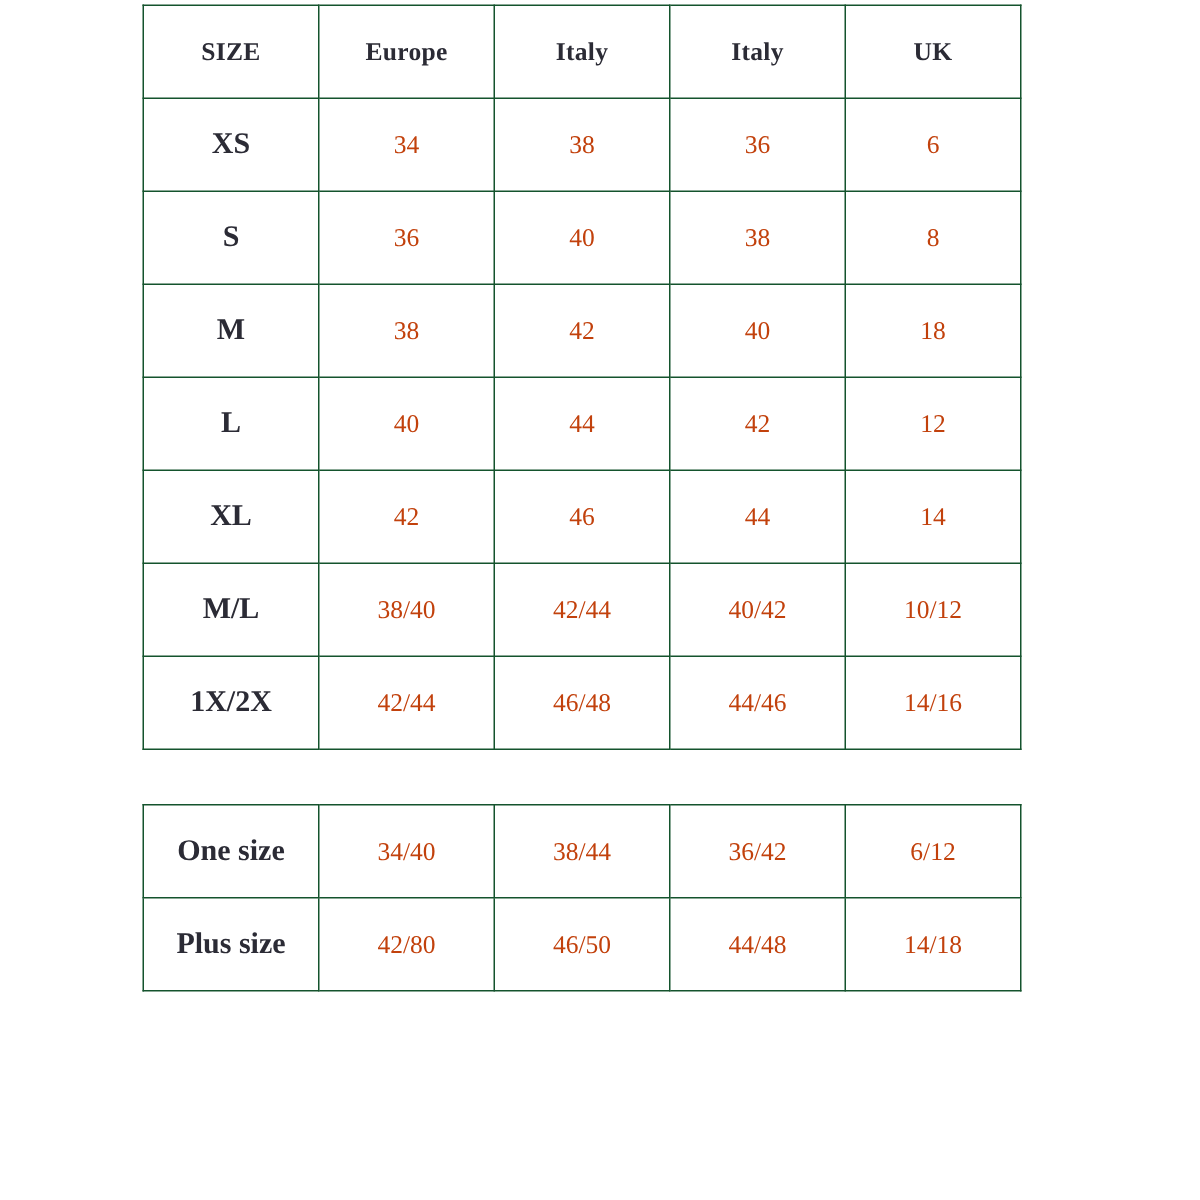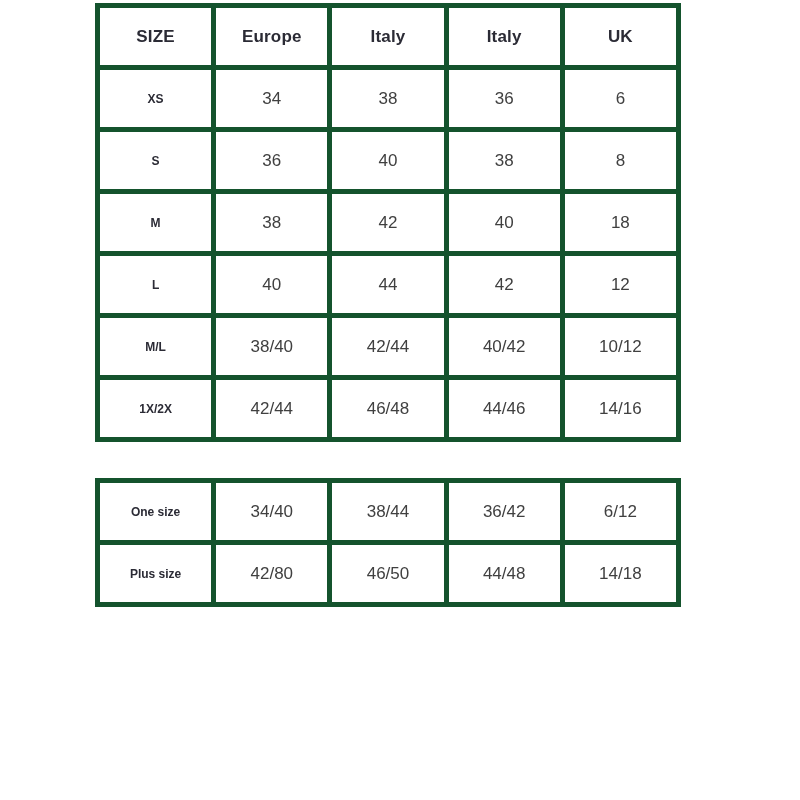"SIZE" table.size-table th, table.size-table td { border: 5px solid #14532d -> 1px solid #14532d; font-family: none -> Liberation Serif, serif }
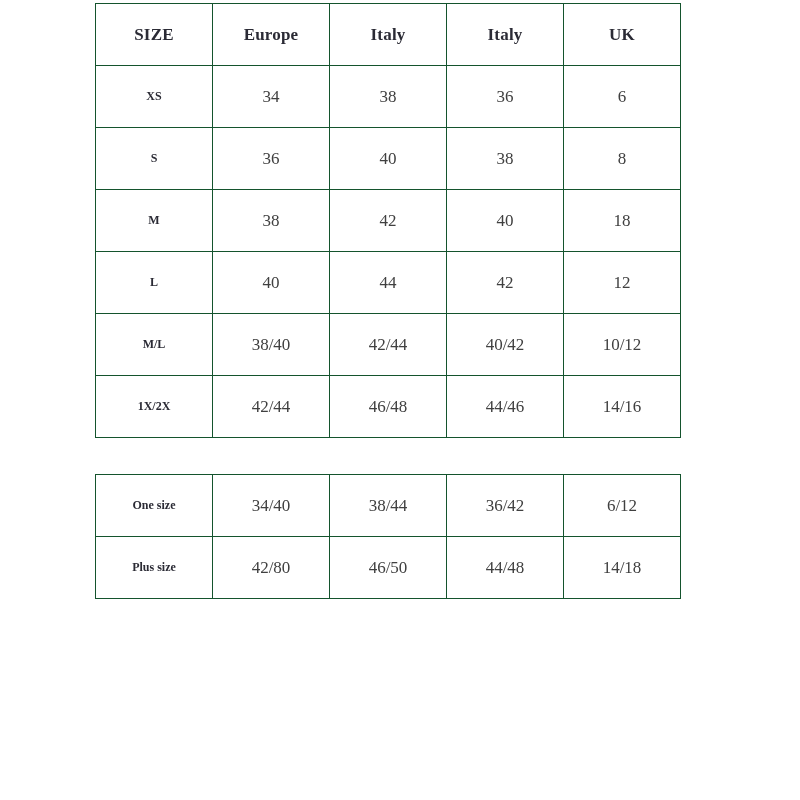"XS" table.size-table tbody th.row-label { font-size: 12px -> 20px }
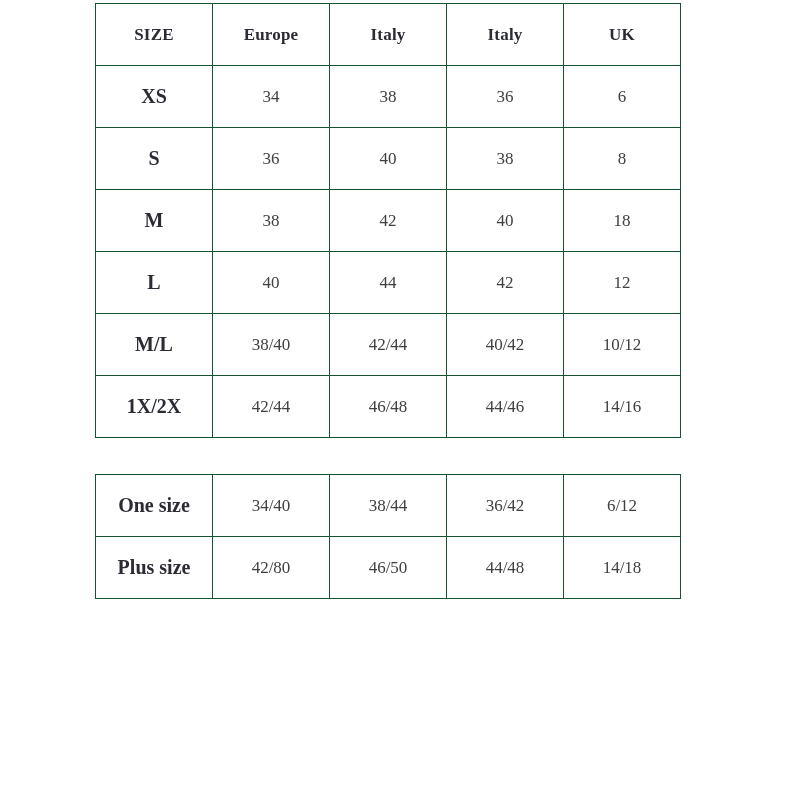"34" table.size-table td.cell-value { color: #404040 -> #c2410c }
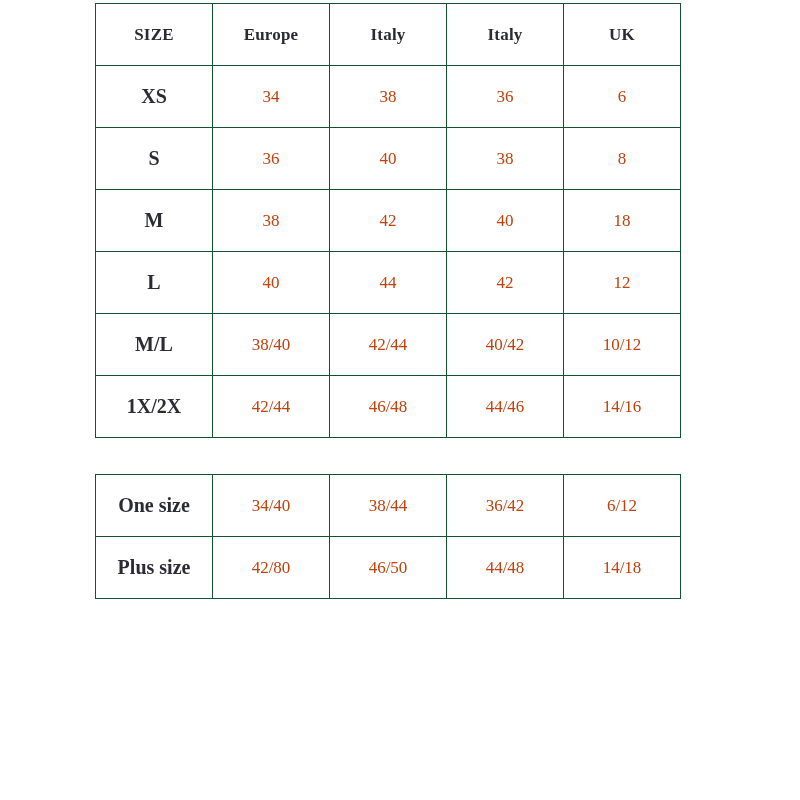"XL" tr { html: none -> <tr> <th>XL</th> <td>42</td> <td>46</td> <td>44</td> <td>14</td> </tr> }
